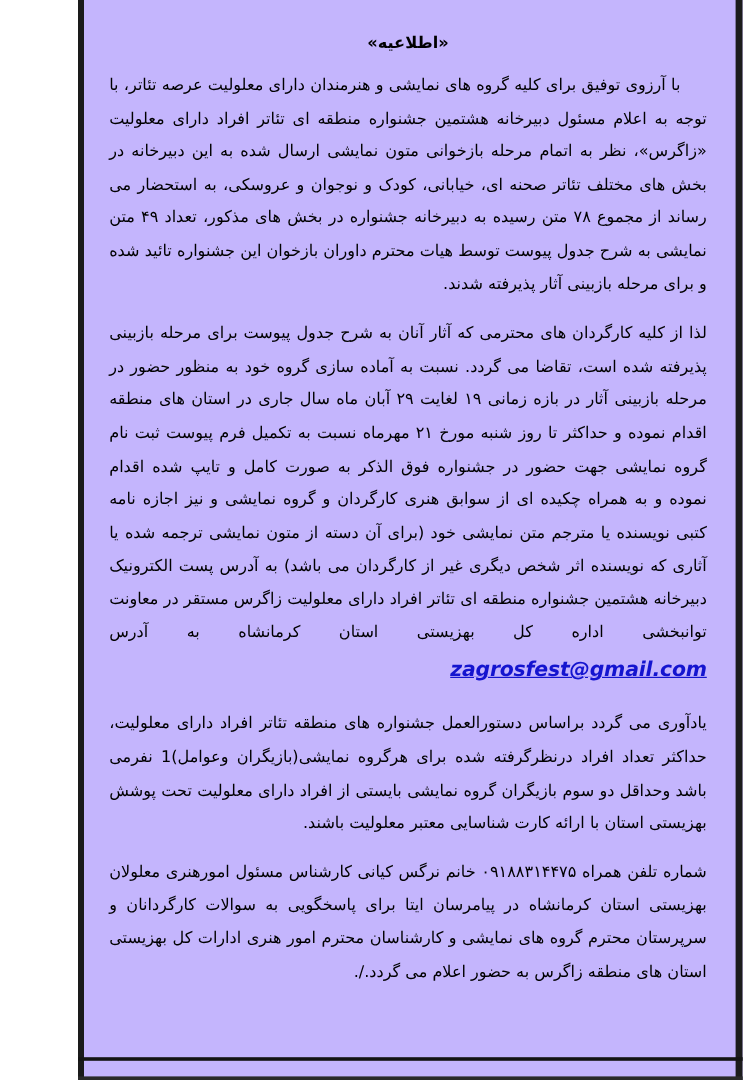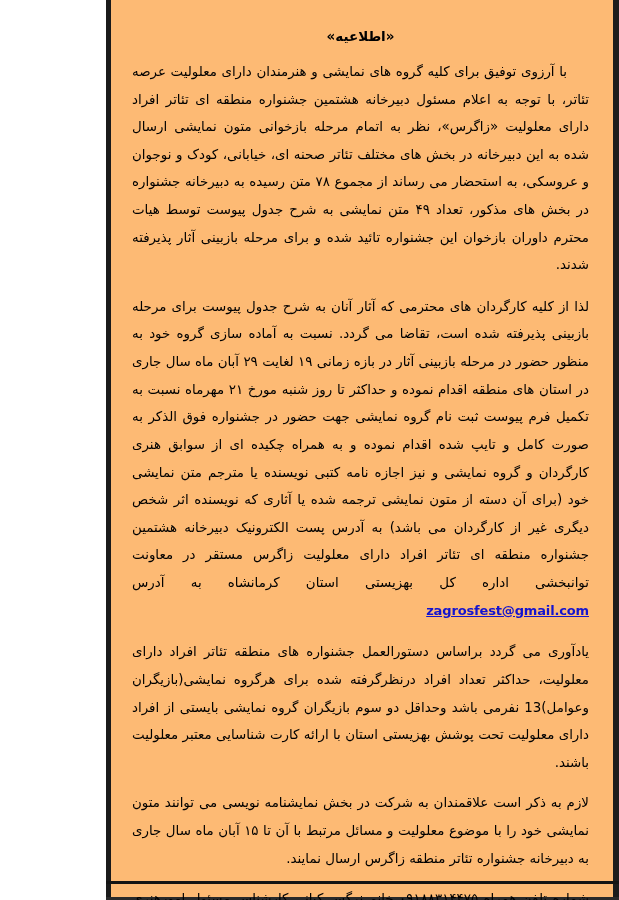"«اطلاعیه»" .page { background: #fdba74 -> #c4b5fd; width: 513px -> 554px }
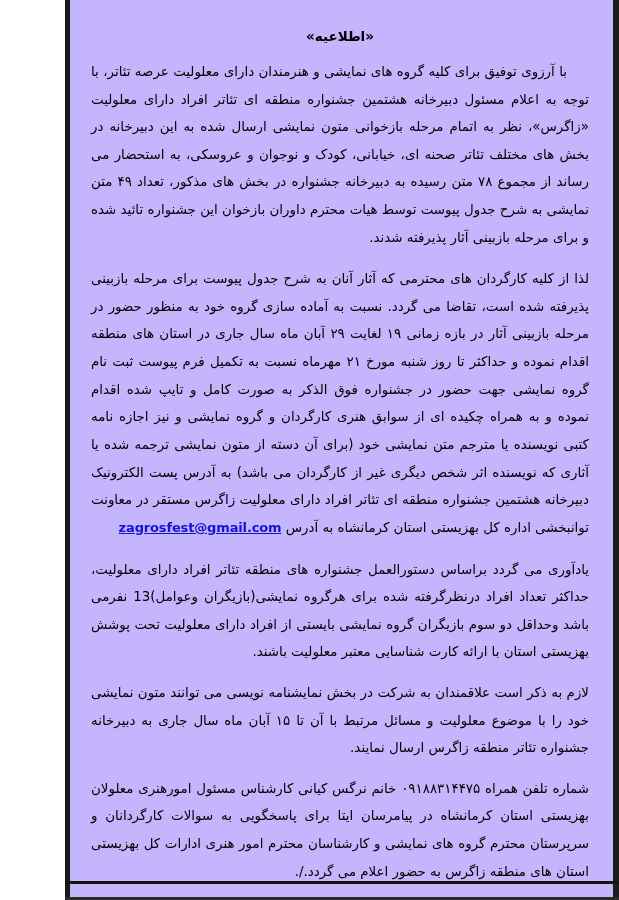"zagrosfest@gmail.com" a.email-link { font-size: 13px -> 17px; font-style: none -> italic }
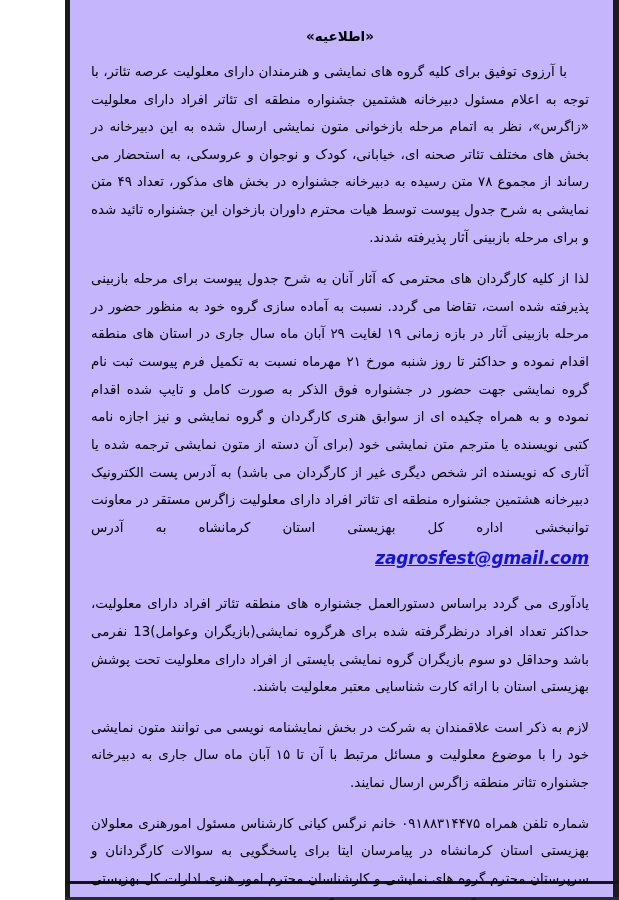"یادآوری می گردد براساس دستورالعمل" p.para { text: 13 -> 1 }
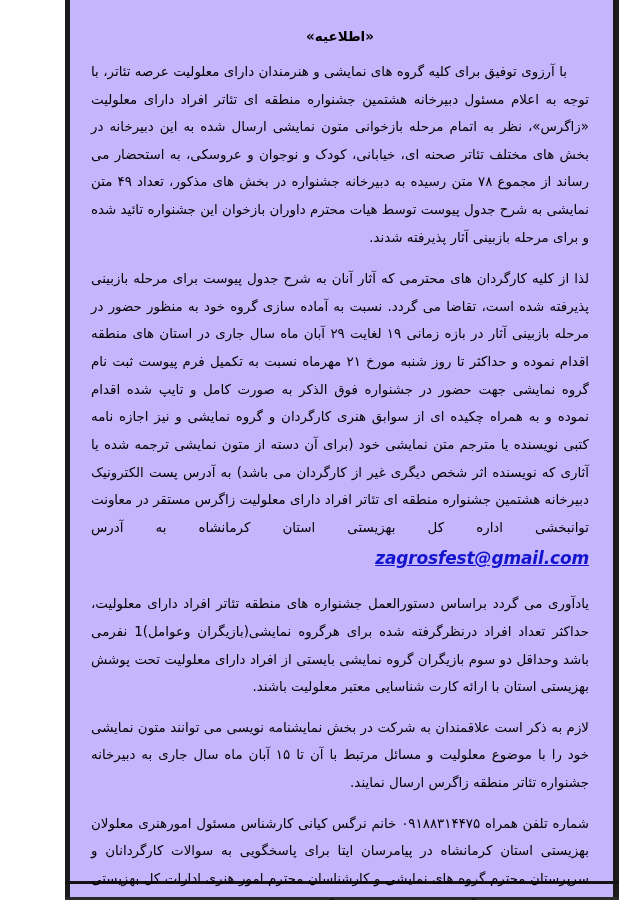"لازم به ذکر است علاقمندان" p.para { html: <p>لازم به ذکر است علاقمندان به شرکت در بخش نمایشنامه نویسی می توانند متون نمایشی خود را با موضوع معلولیت و مسائل مرتبط با آن تا ۱۵ آبان ماه سال جاری به دبیرخانه جشنواره تئاتر منطقه زاگرس ارسال نمایند.</p> -> none }
